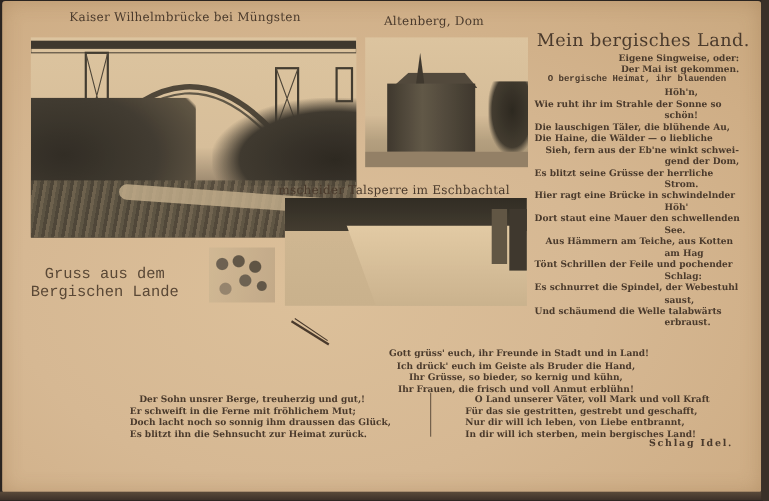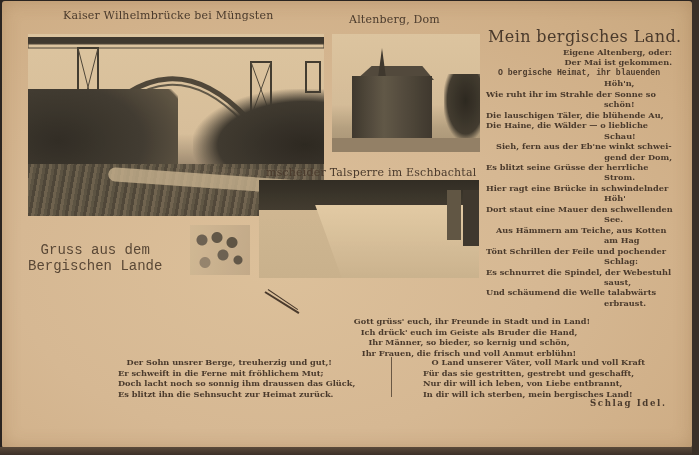"Eigene Altenberg, oder:" div.l { text: Altenberg -> Singweise }
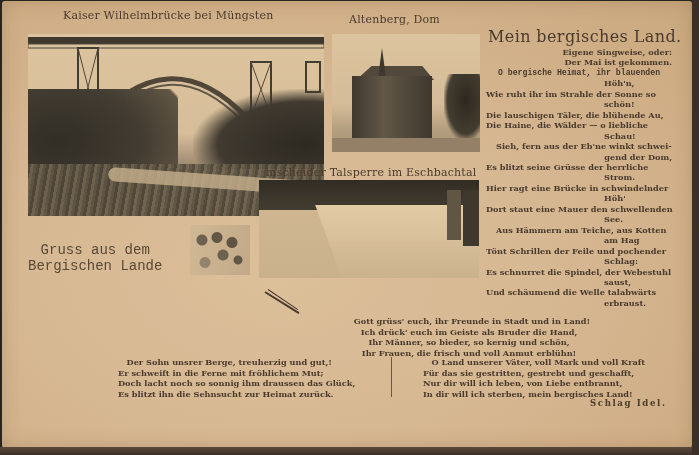"Schau!" div.l { html: <div>Schau!</div> -> none }
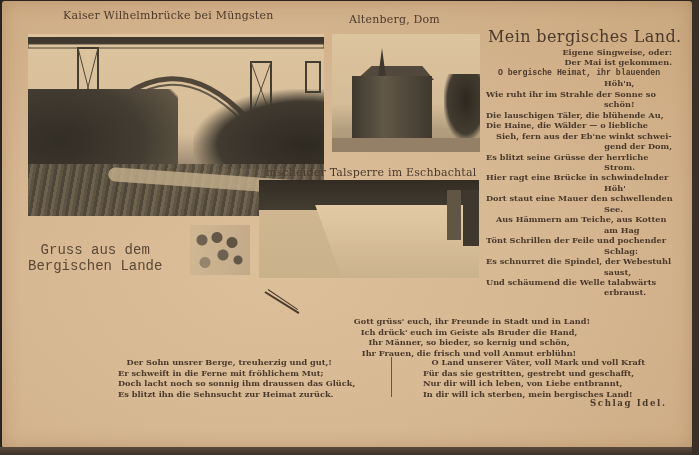"mscheider Talsperre im Eschbachtal" div.caption { left: 266px -> 253px }
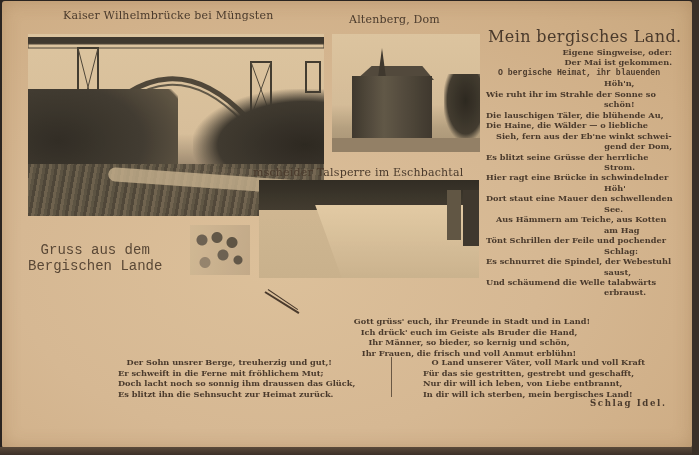"Ihr Männer, so bieder, so" div.l { text: Männer, so bieder, so kernig und schön -> Grüsse, so bieder, so kernig und kühn }
